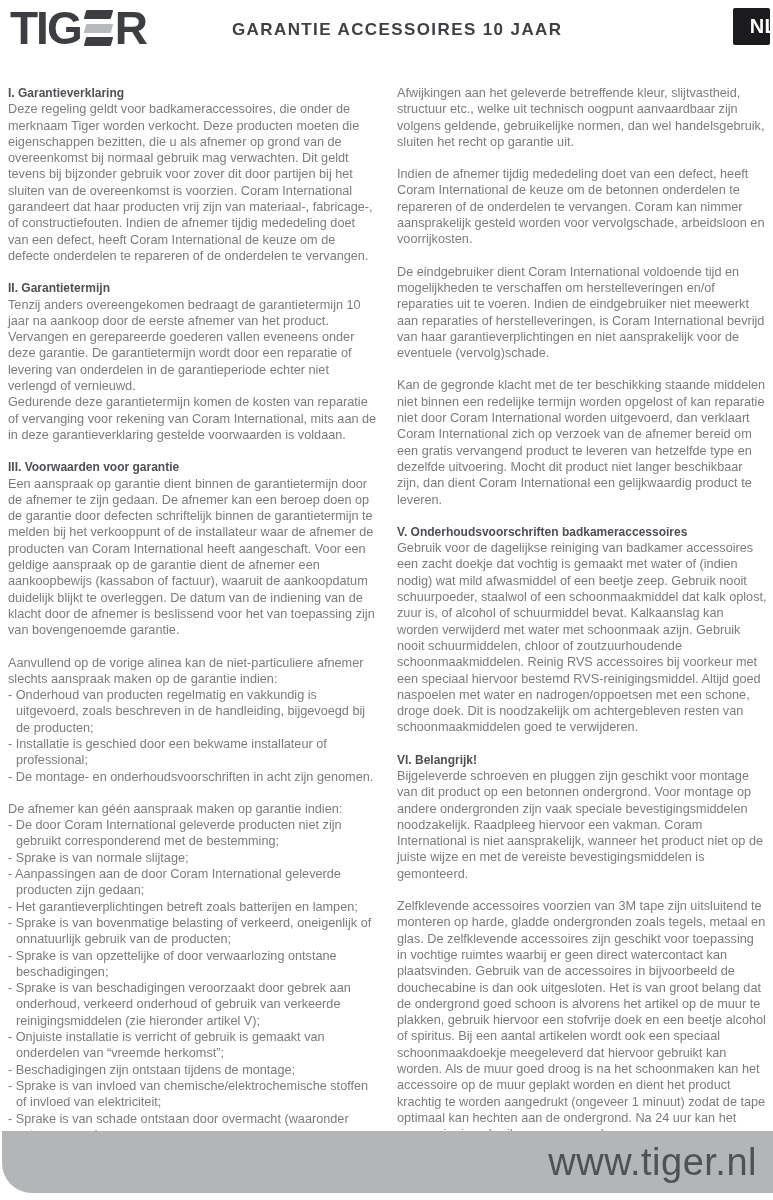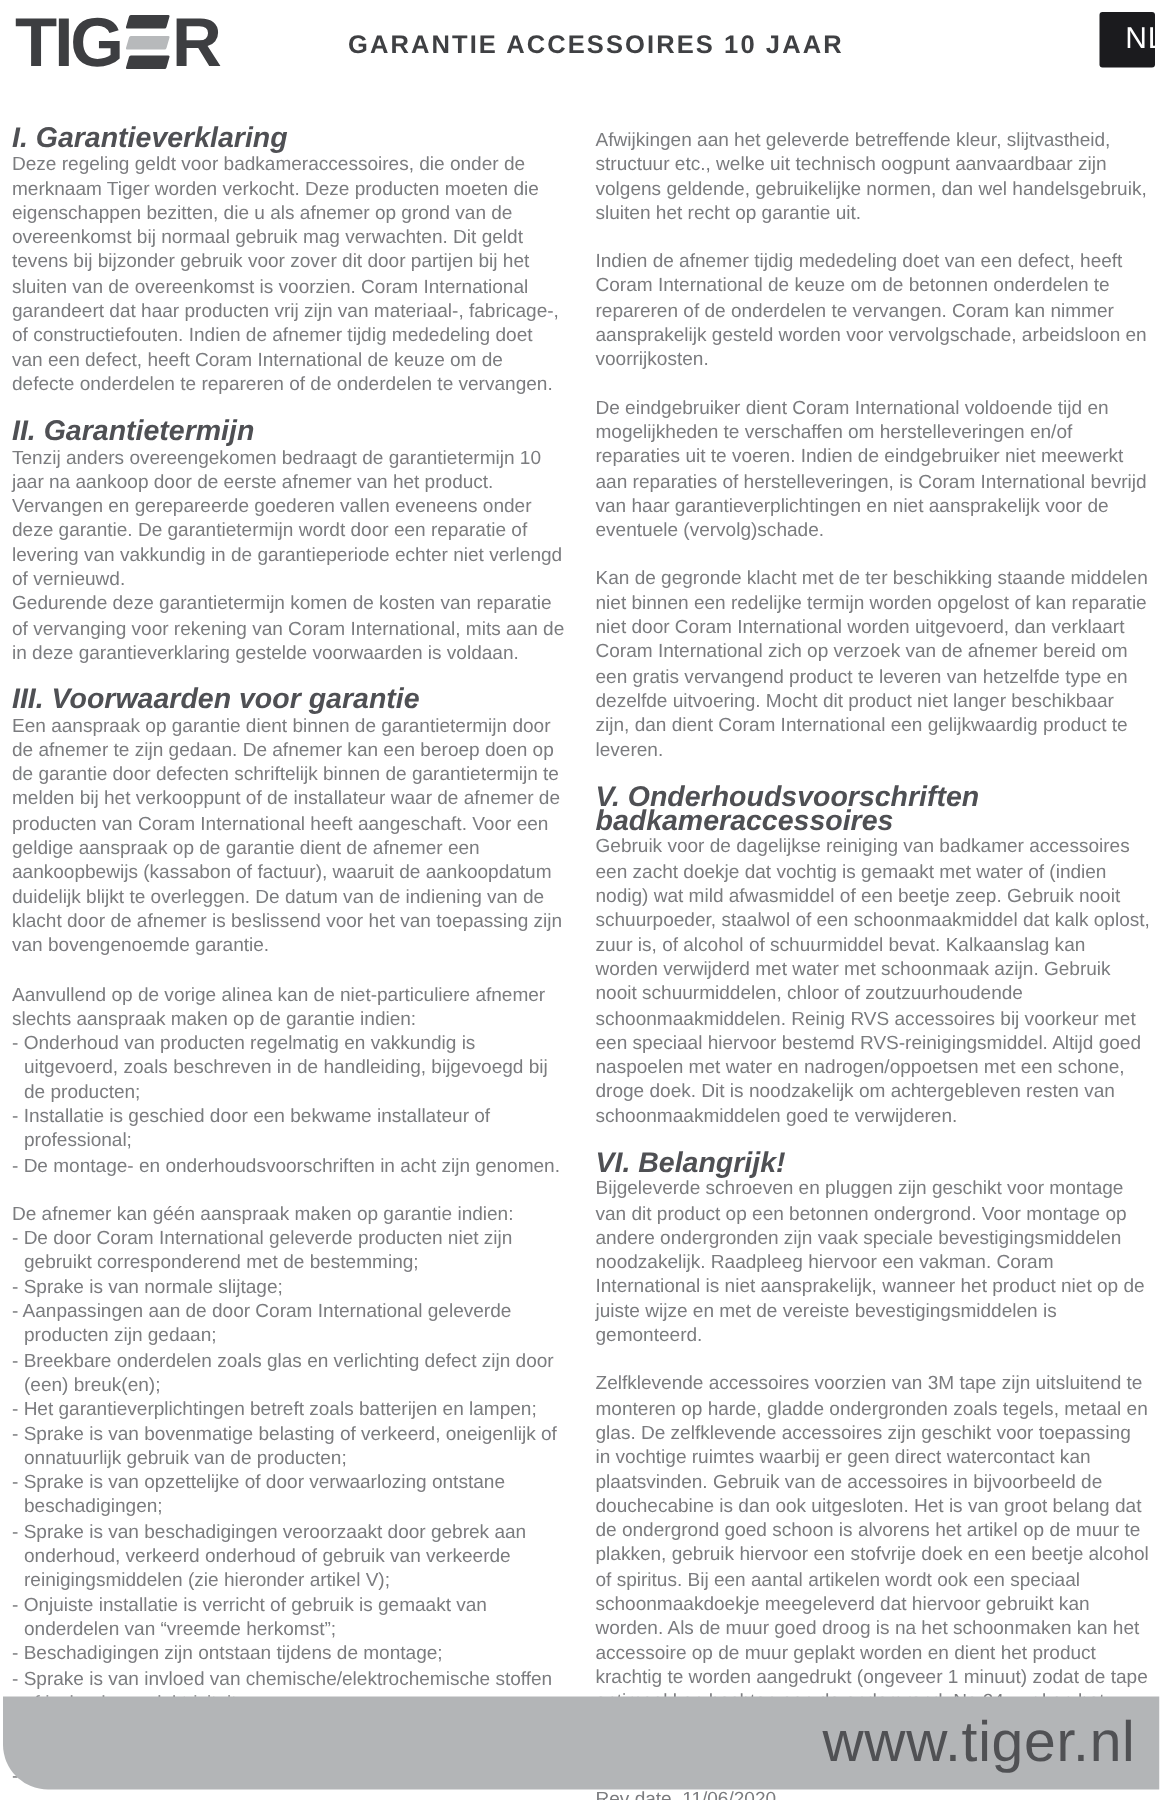"NL" .lang-badge { font-weight: normal -> bold }
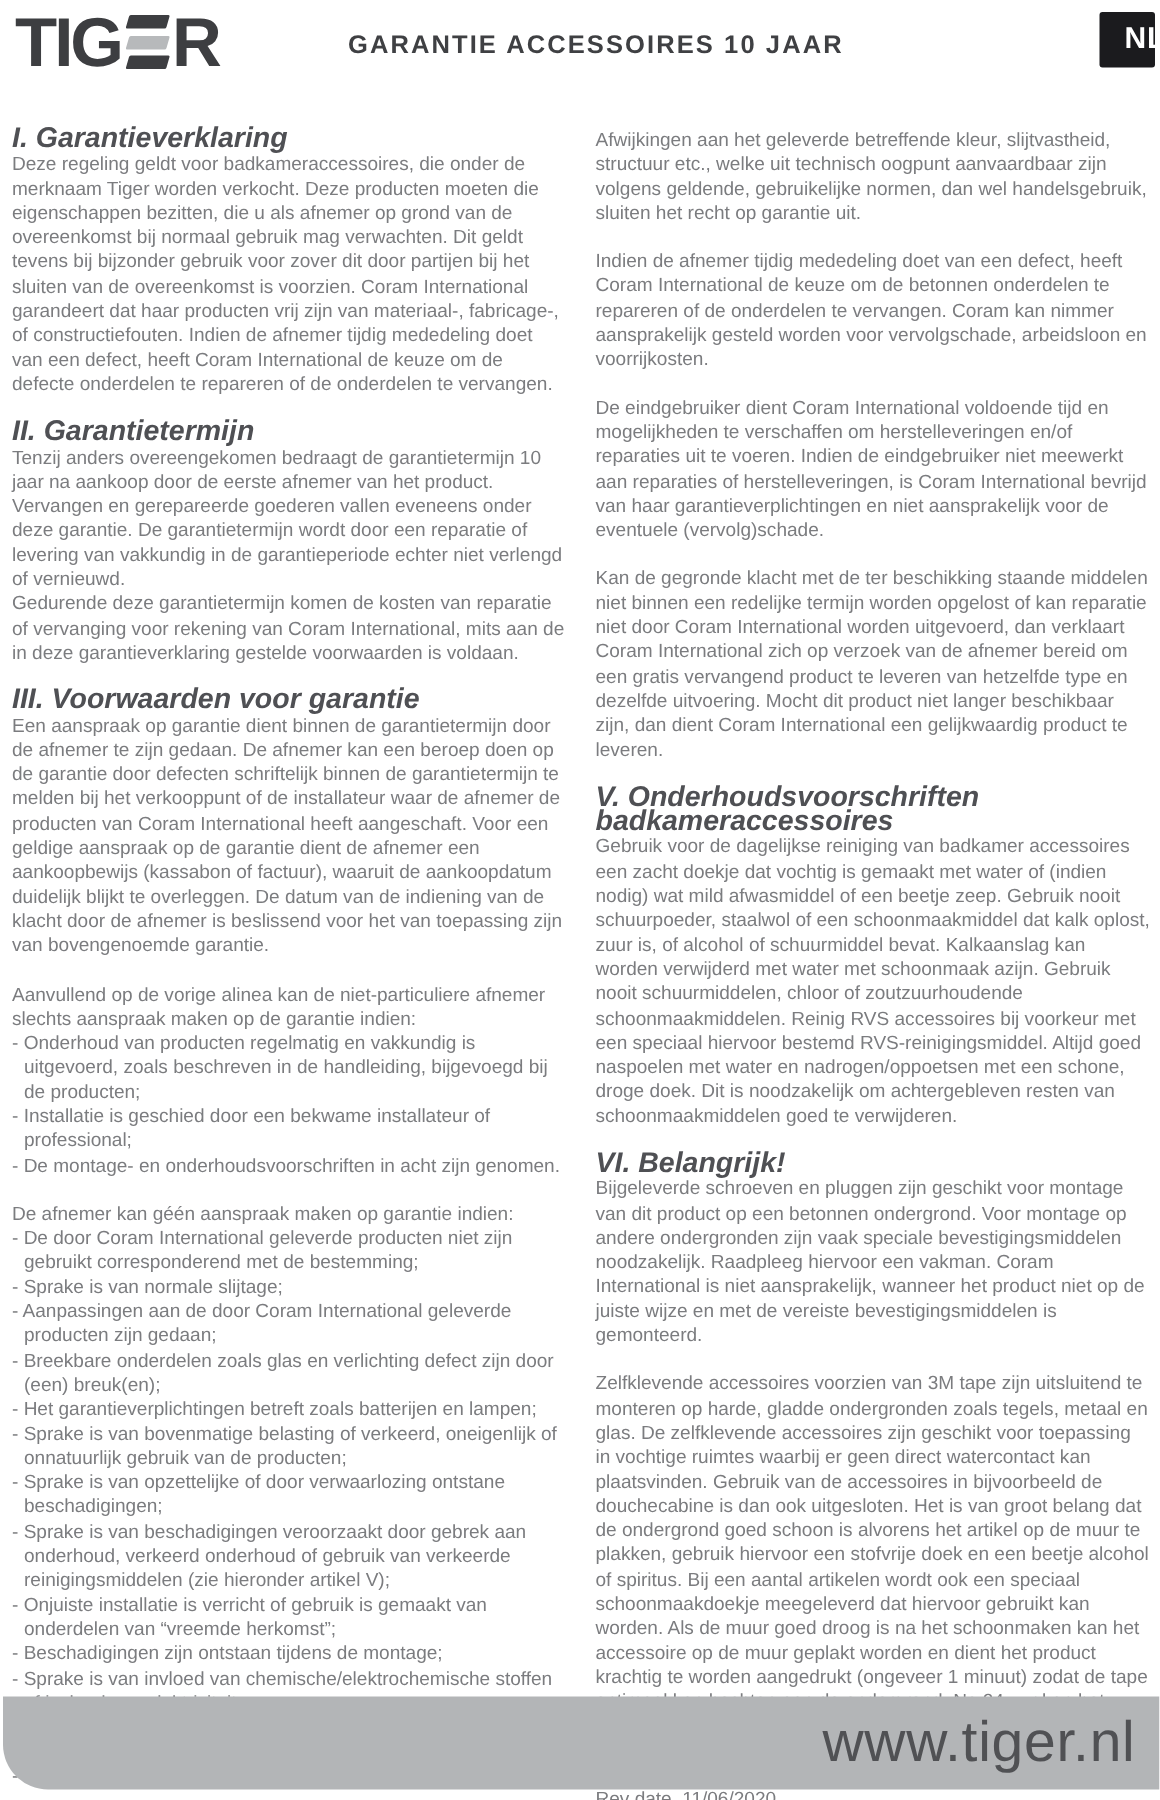"I. Garantieverklaring" .h { font-size: 19px -> 12px; font-style: italic -> none }
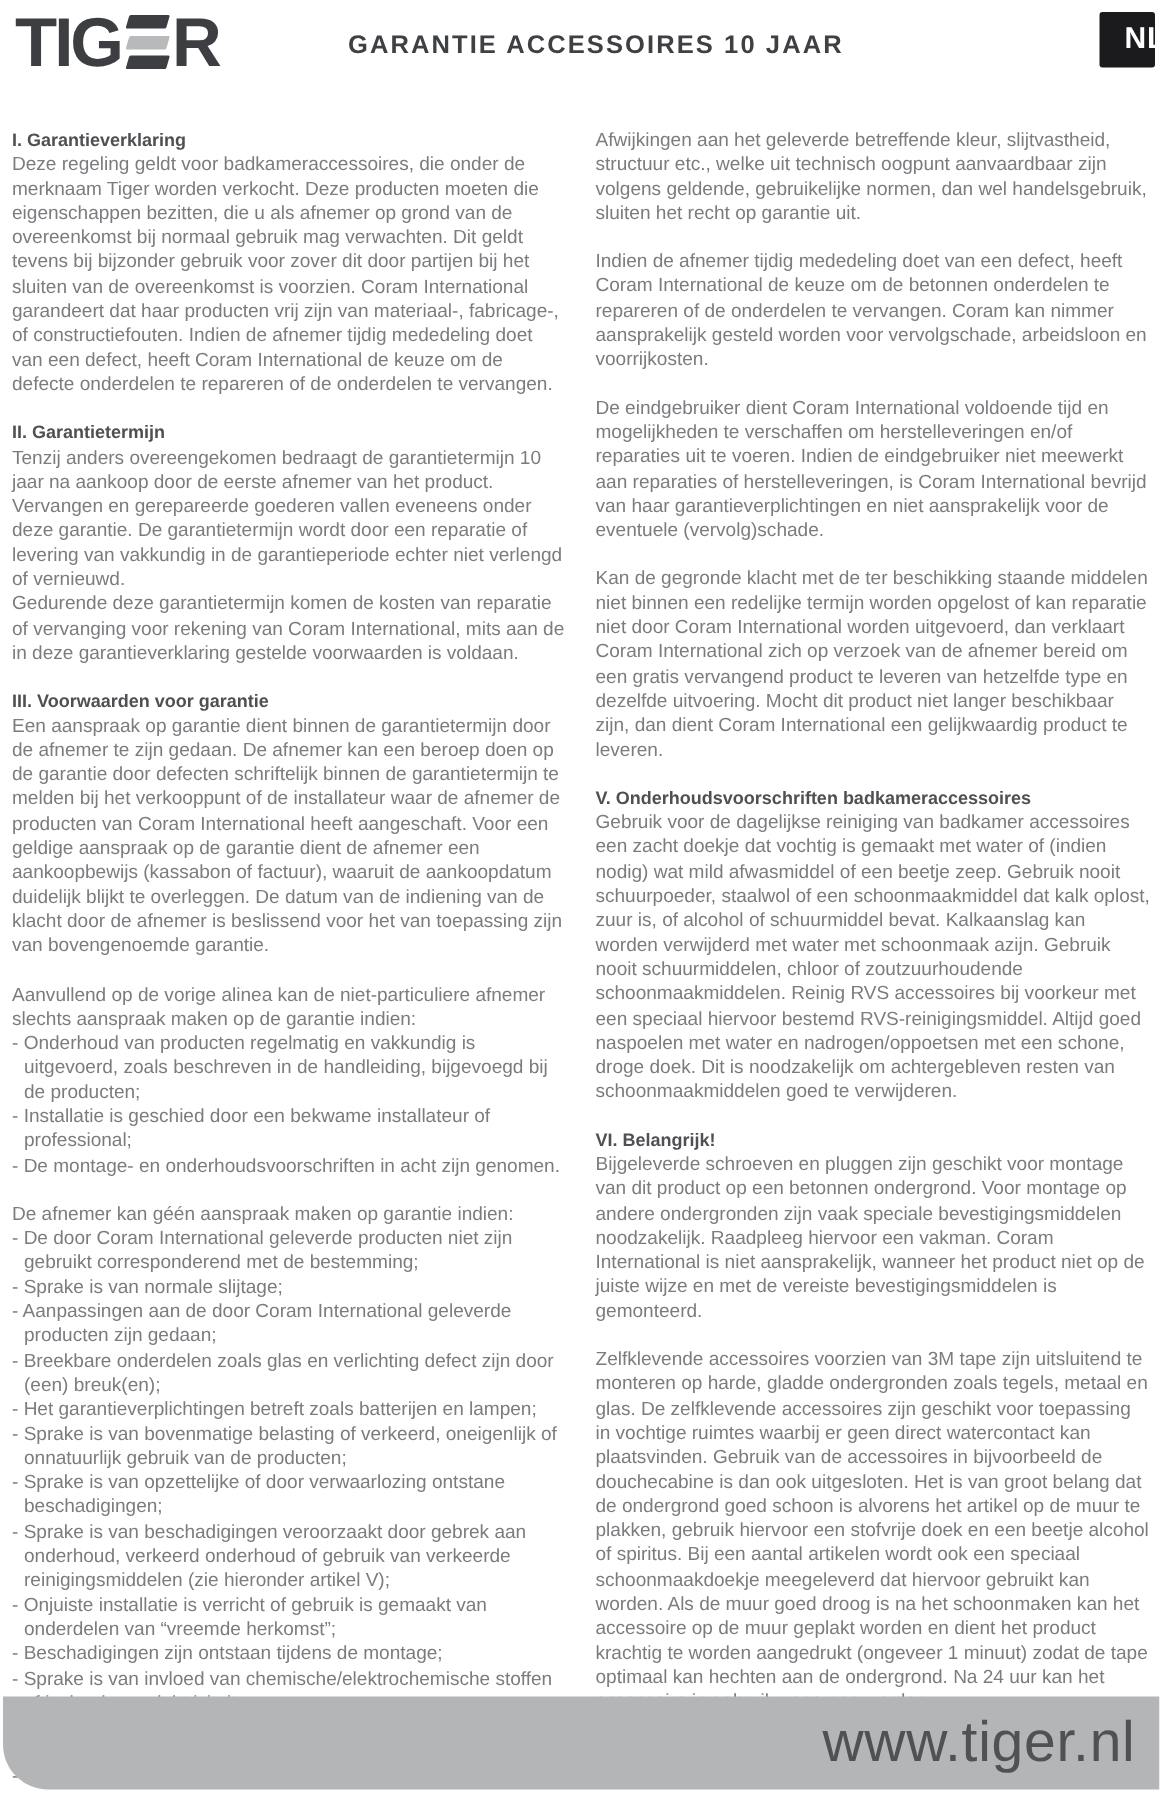"Vervangen en gerepareerde goederen" p.p { text: vakkundig -> onderdelen }
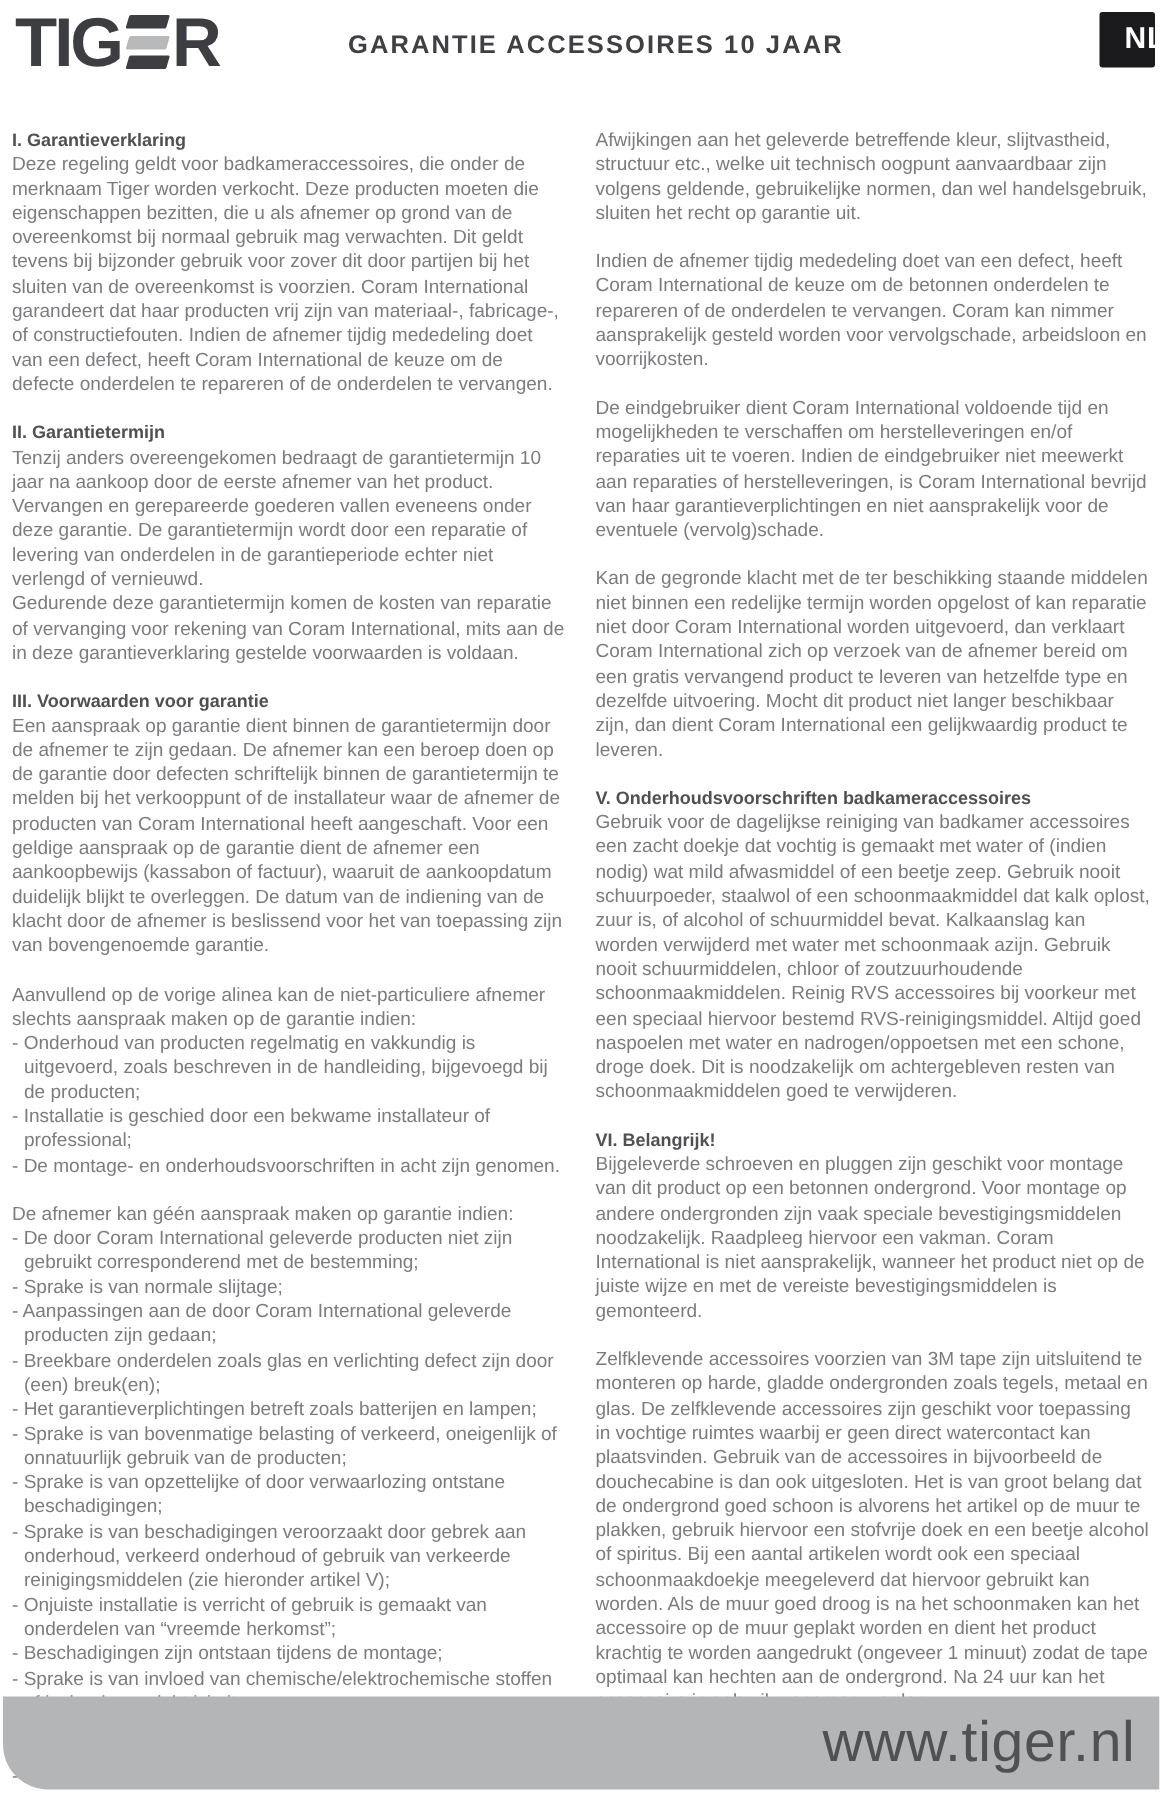"- Breekbare onderdelen zoals glas" div.li { html: <div>- Breekbare onderdelen zoals glas en verlichting defect zijn door (een) breuk(en);</div> -> none }
